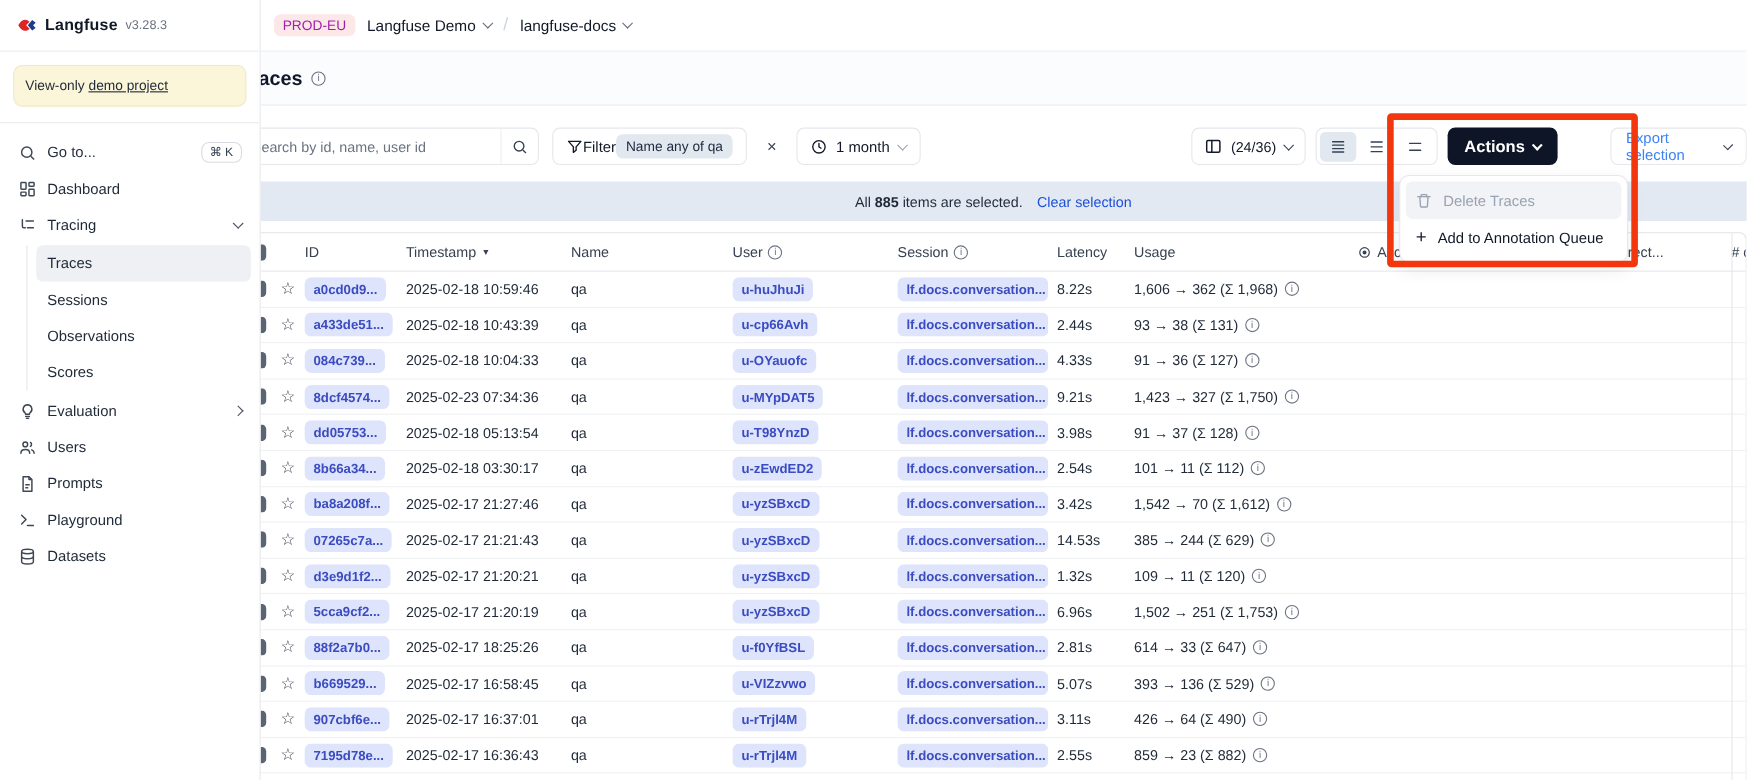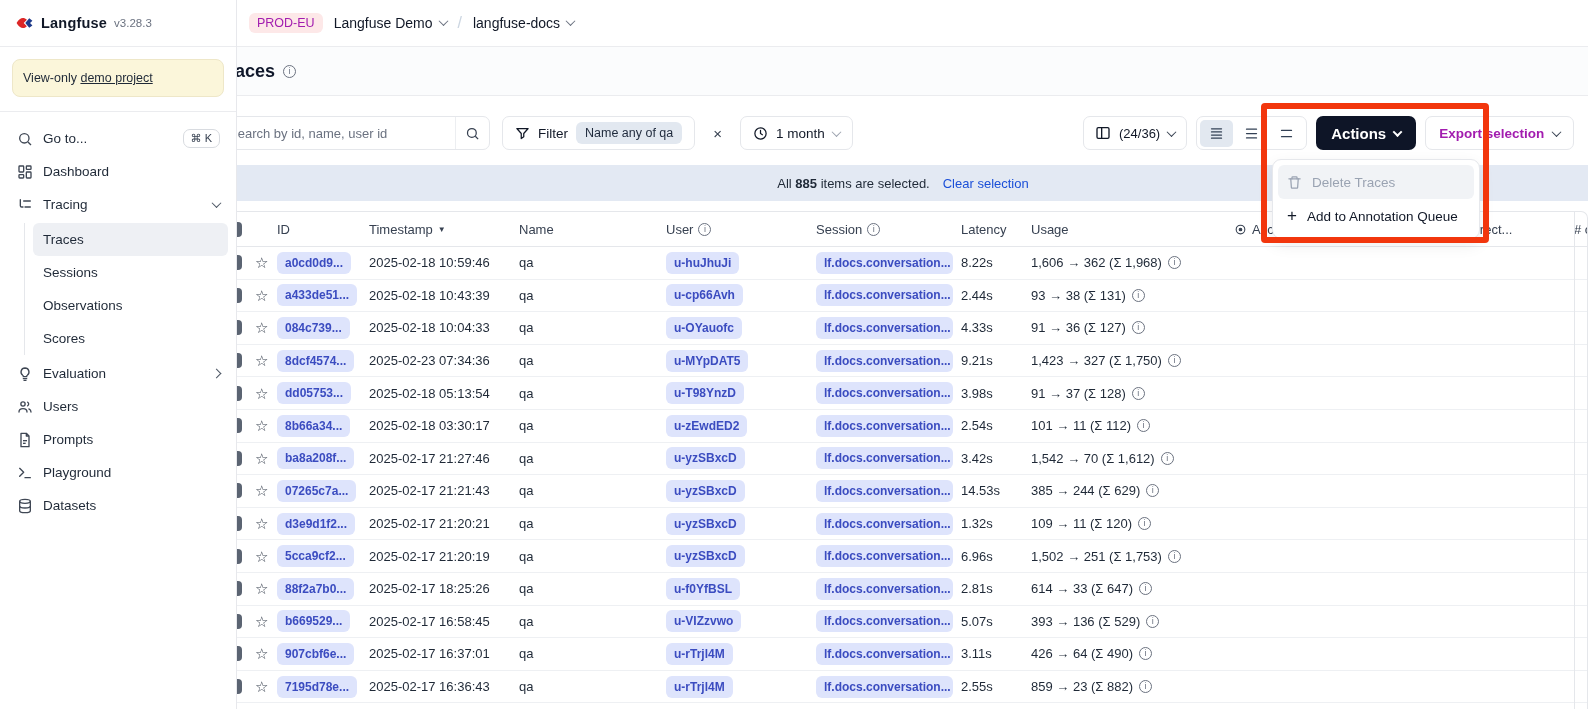"Filter" .filter-btn { gap: 8px -> none }
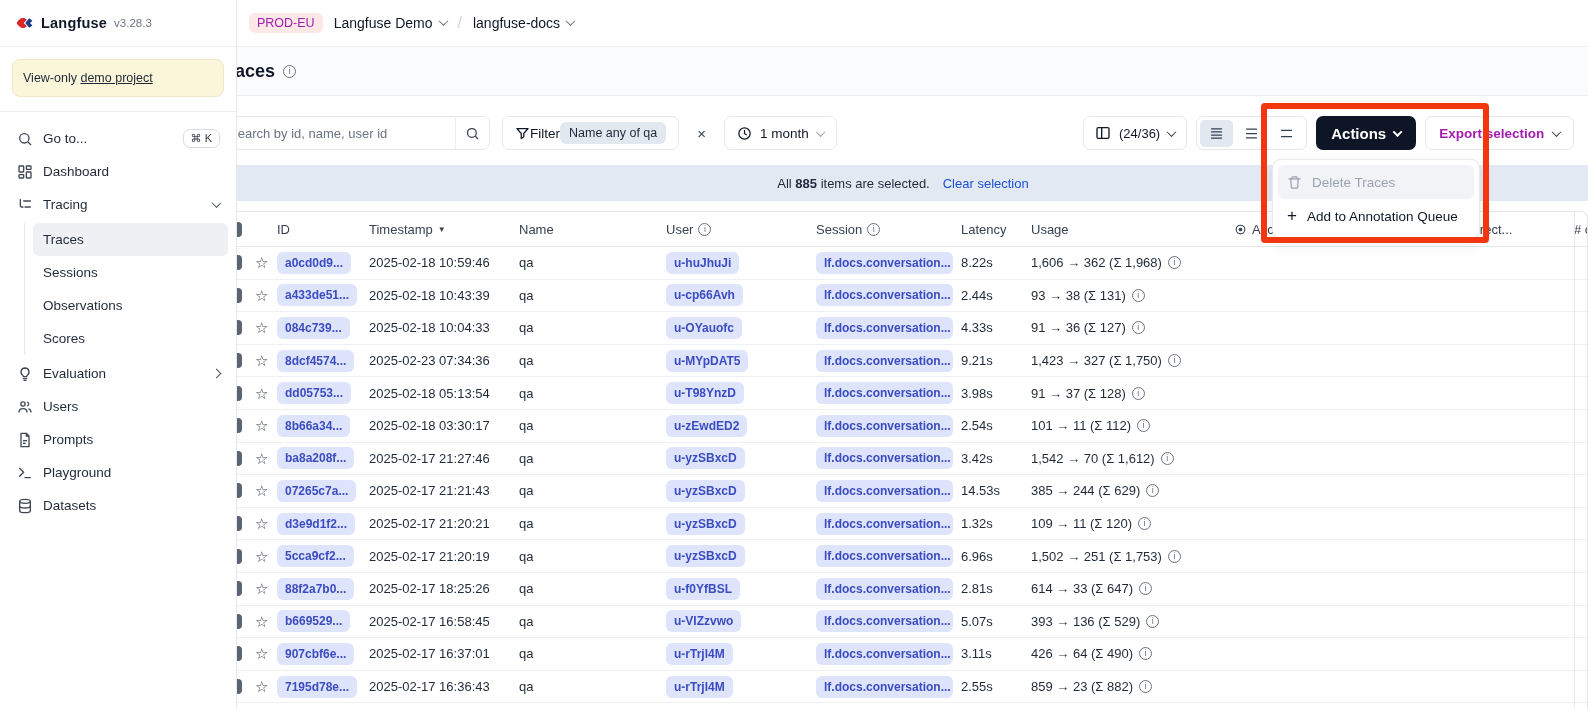"Export selection" .export-btn { color: #a21caf -> #3b82f6; font-weight: 700 -> 400; margin-left: none -> 39px }
